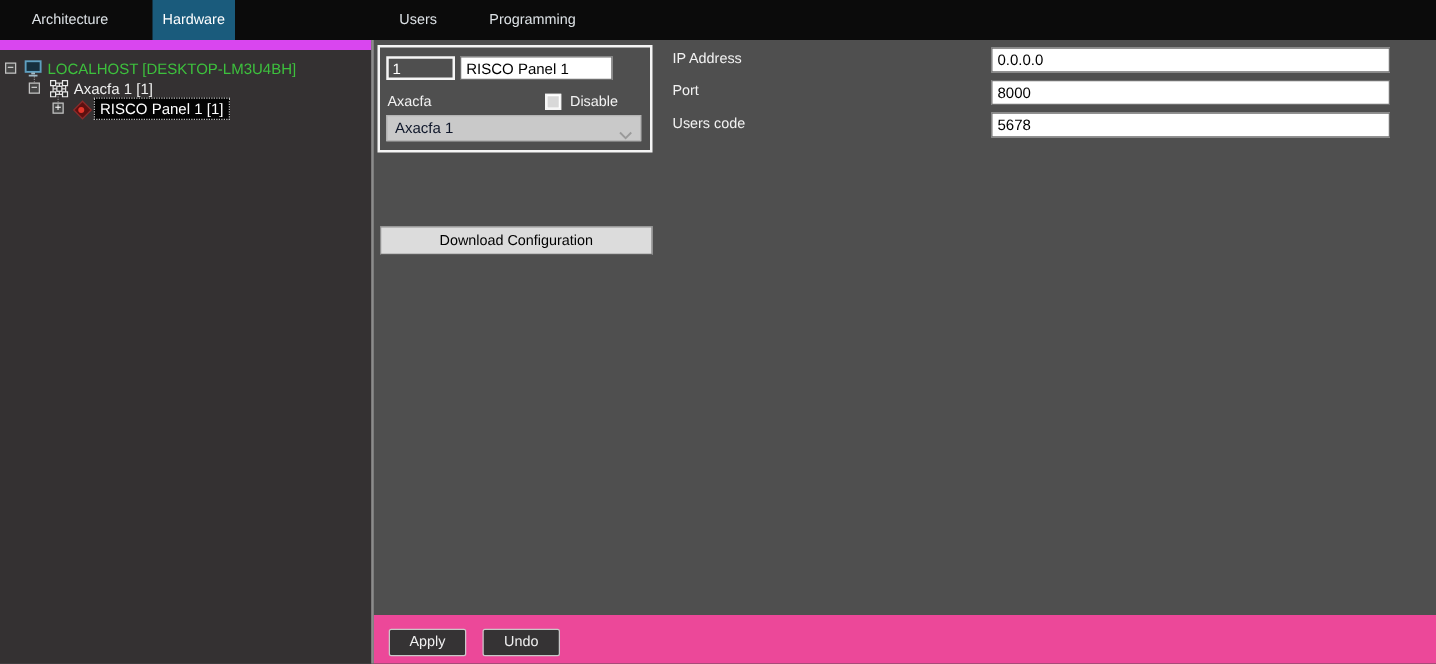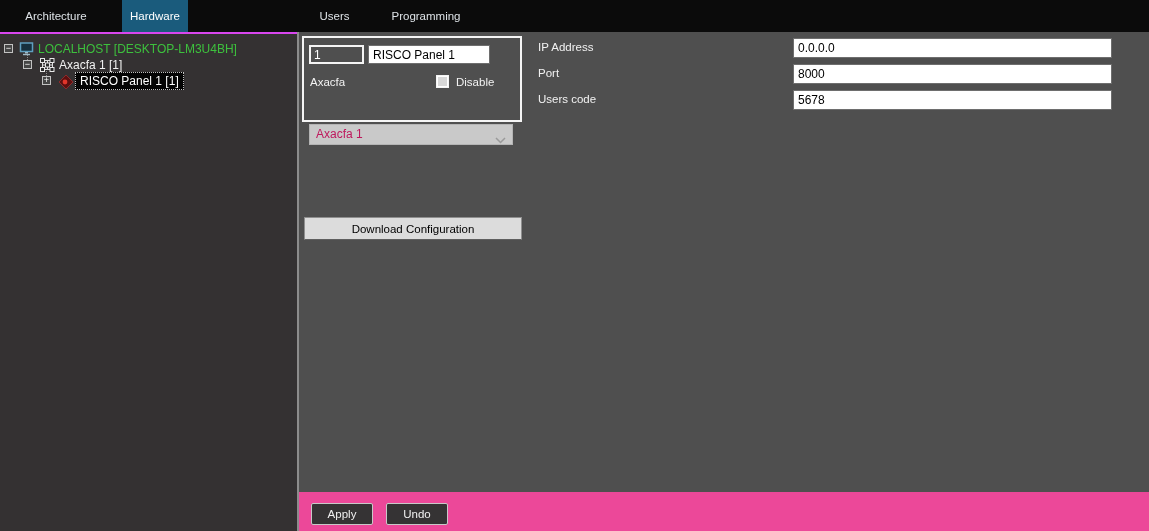"LOCALHOST [DESKTOP-LM3U4BH]" .tree { border-top: 2px solid #d946ef -> 8px solid #d946ef }
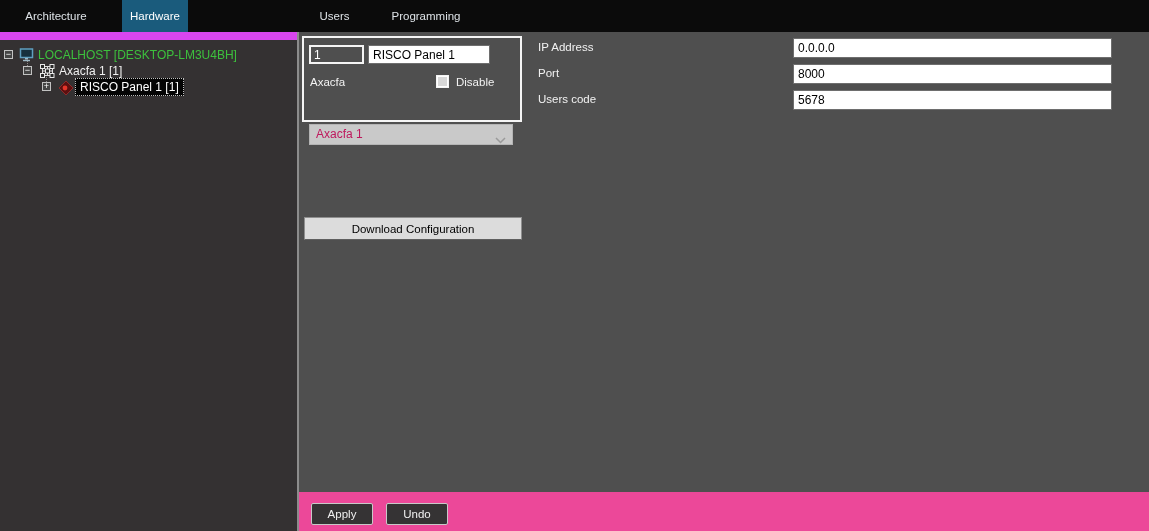"Axacfa 1" .dropdown { color: #be185d -> #0f172a; margin-top: 32px -> none }
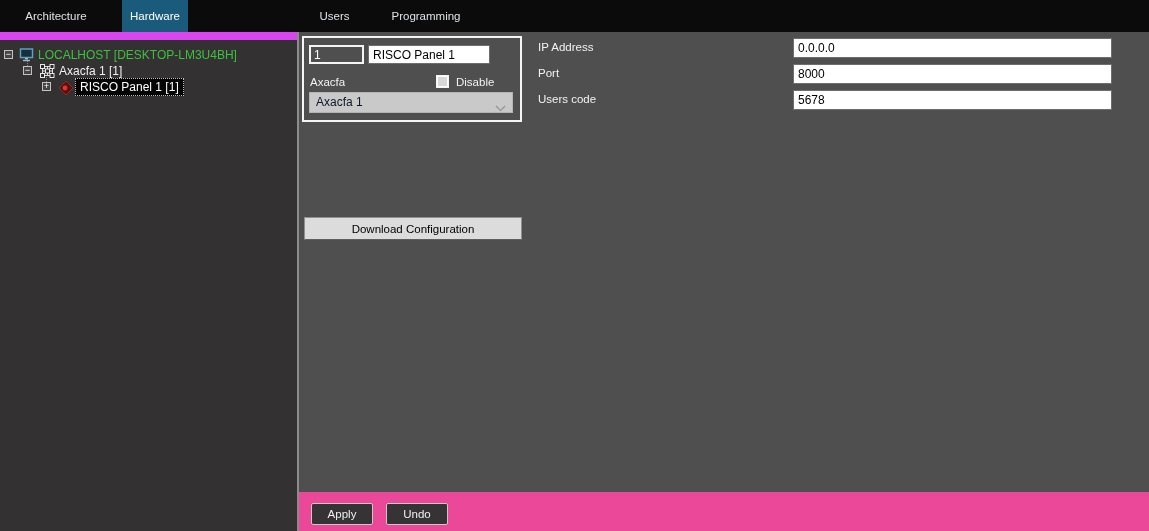"Download Configuration" .download-btn { margin-top: 36px -> none }
